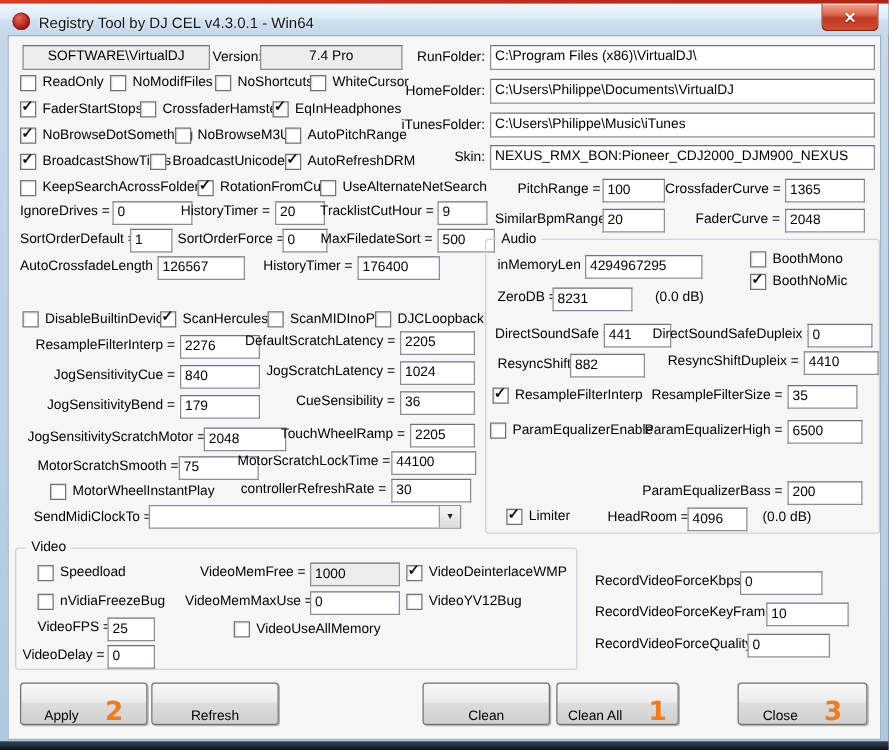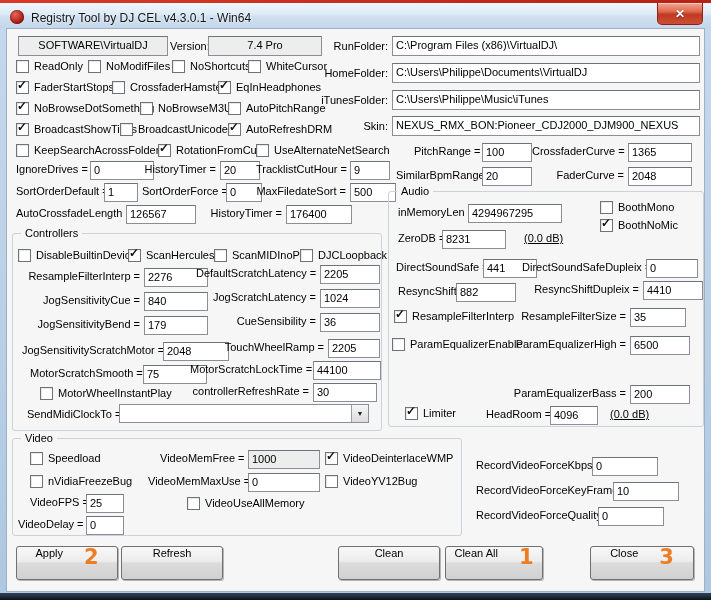"Controllers" div.grp { html: <div> <span>Controllers</span> </div> -> none }
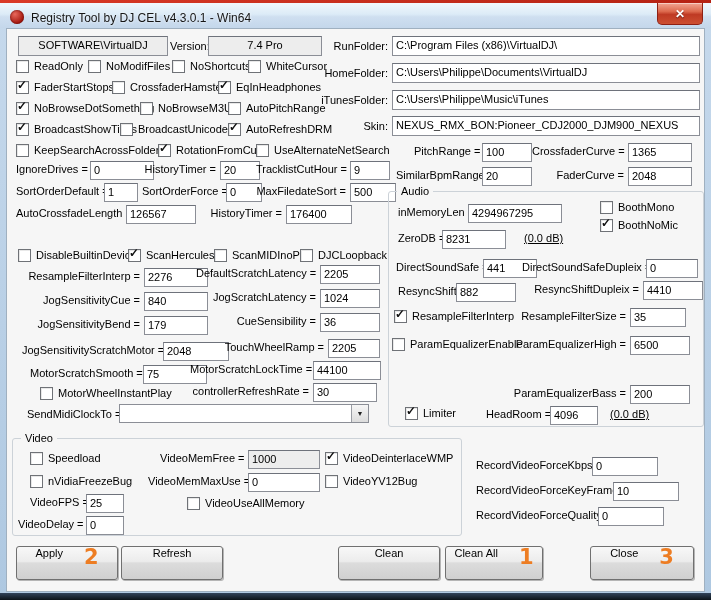"(0.0 dB)" .row .note { text-decoration: underline -> none }
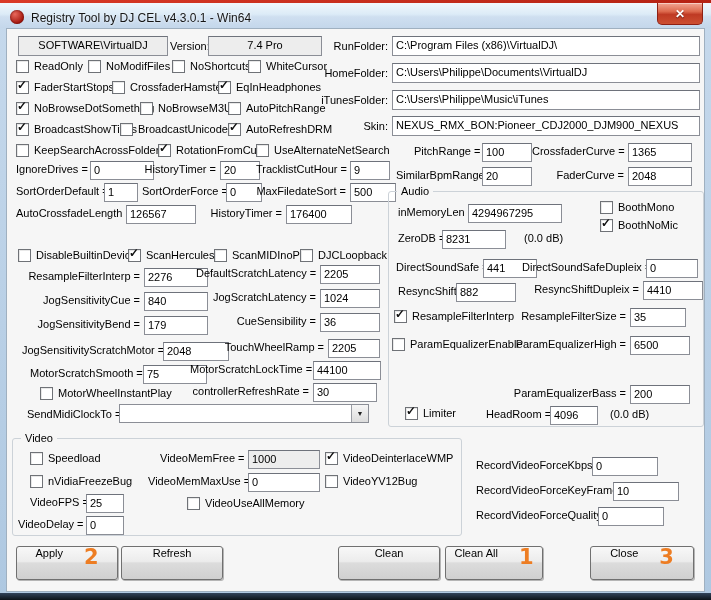"Apply" .btn { align-items: flex-start -> flex-end }
